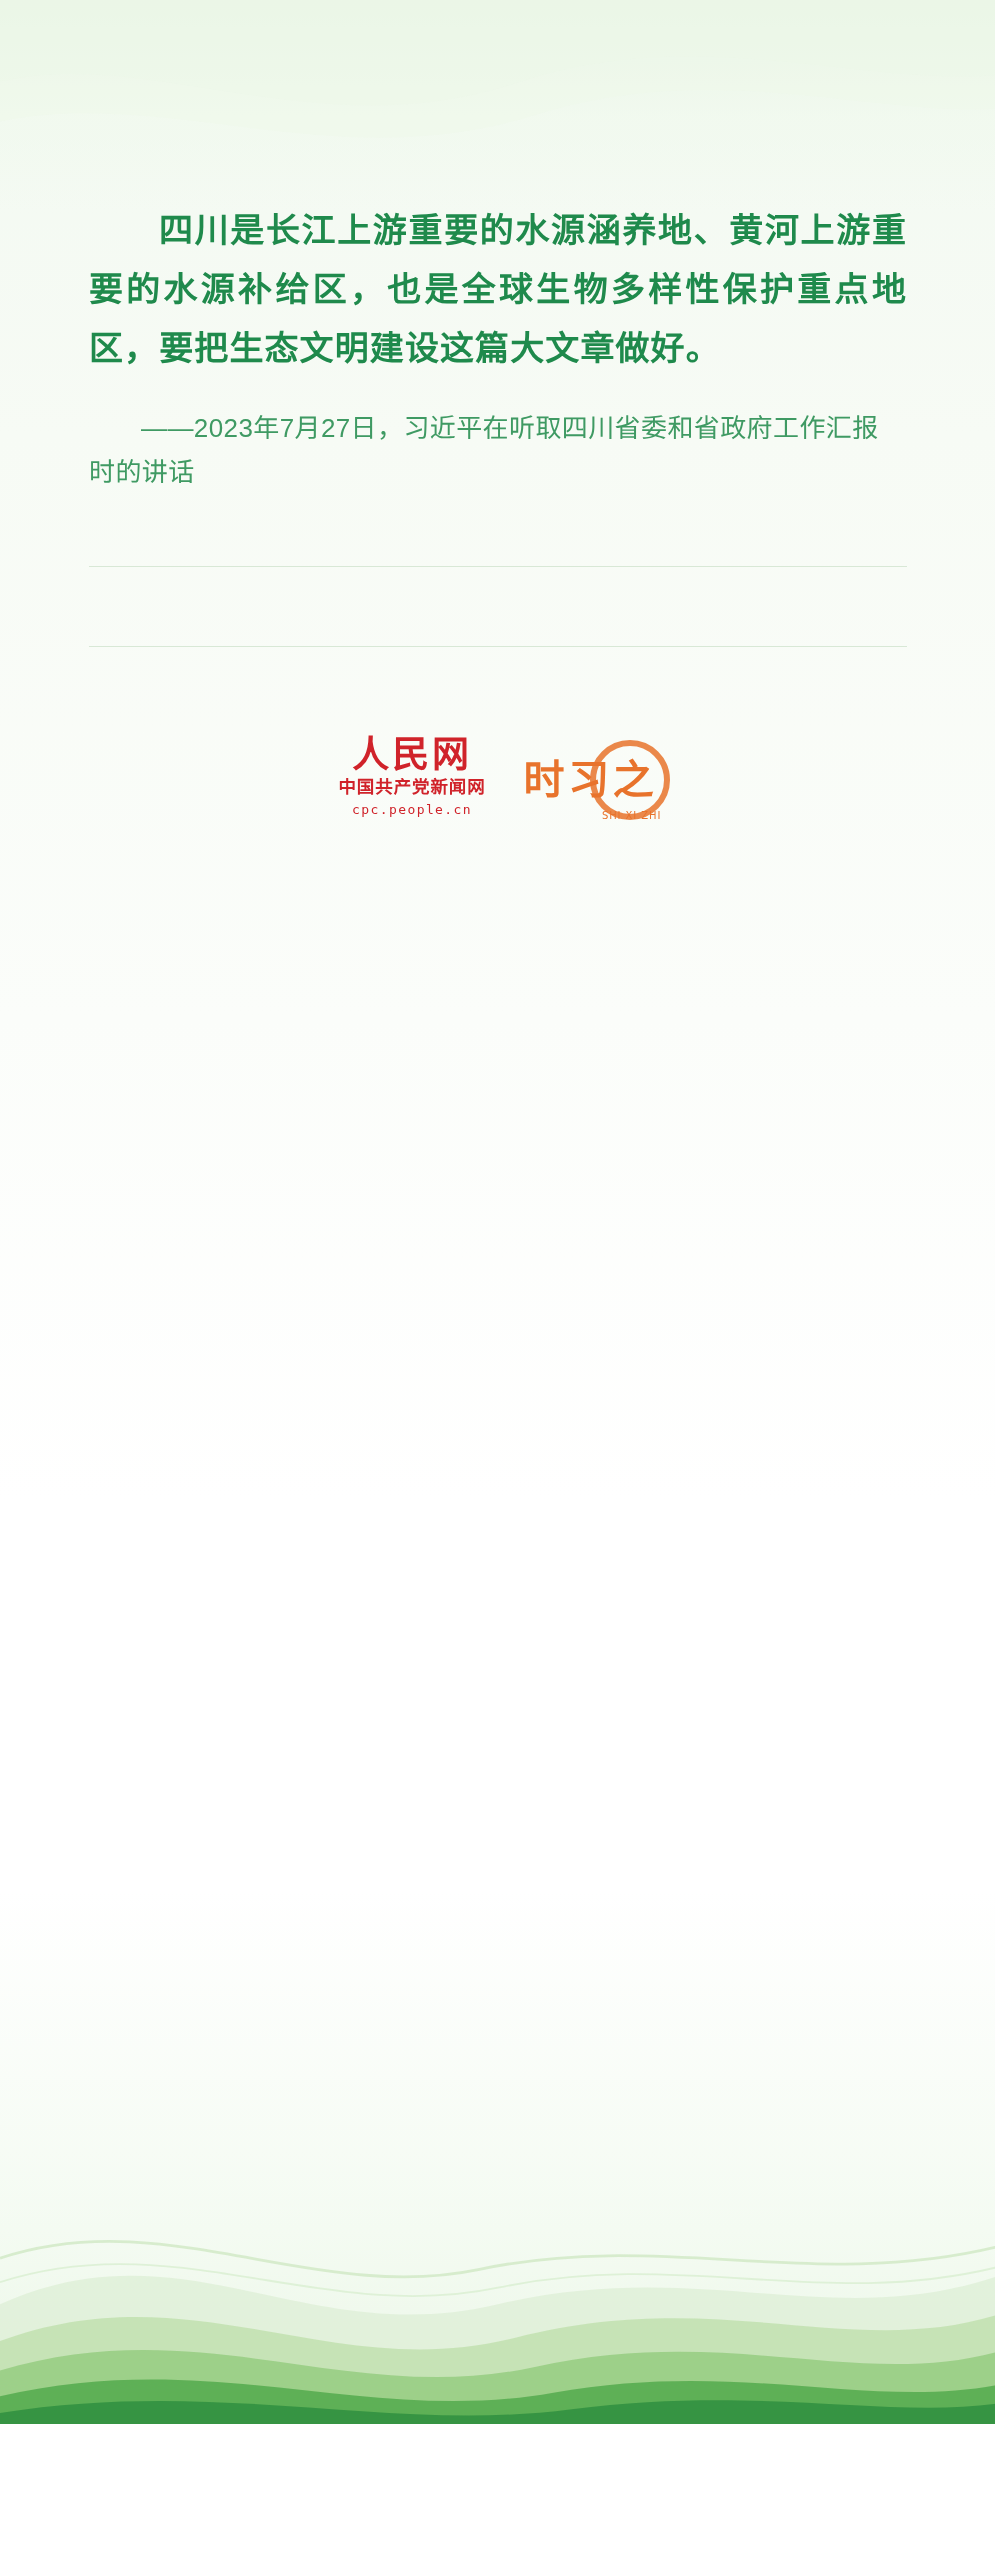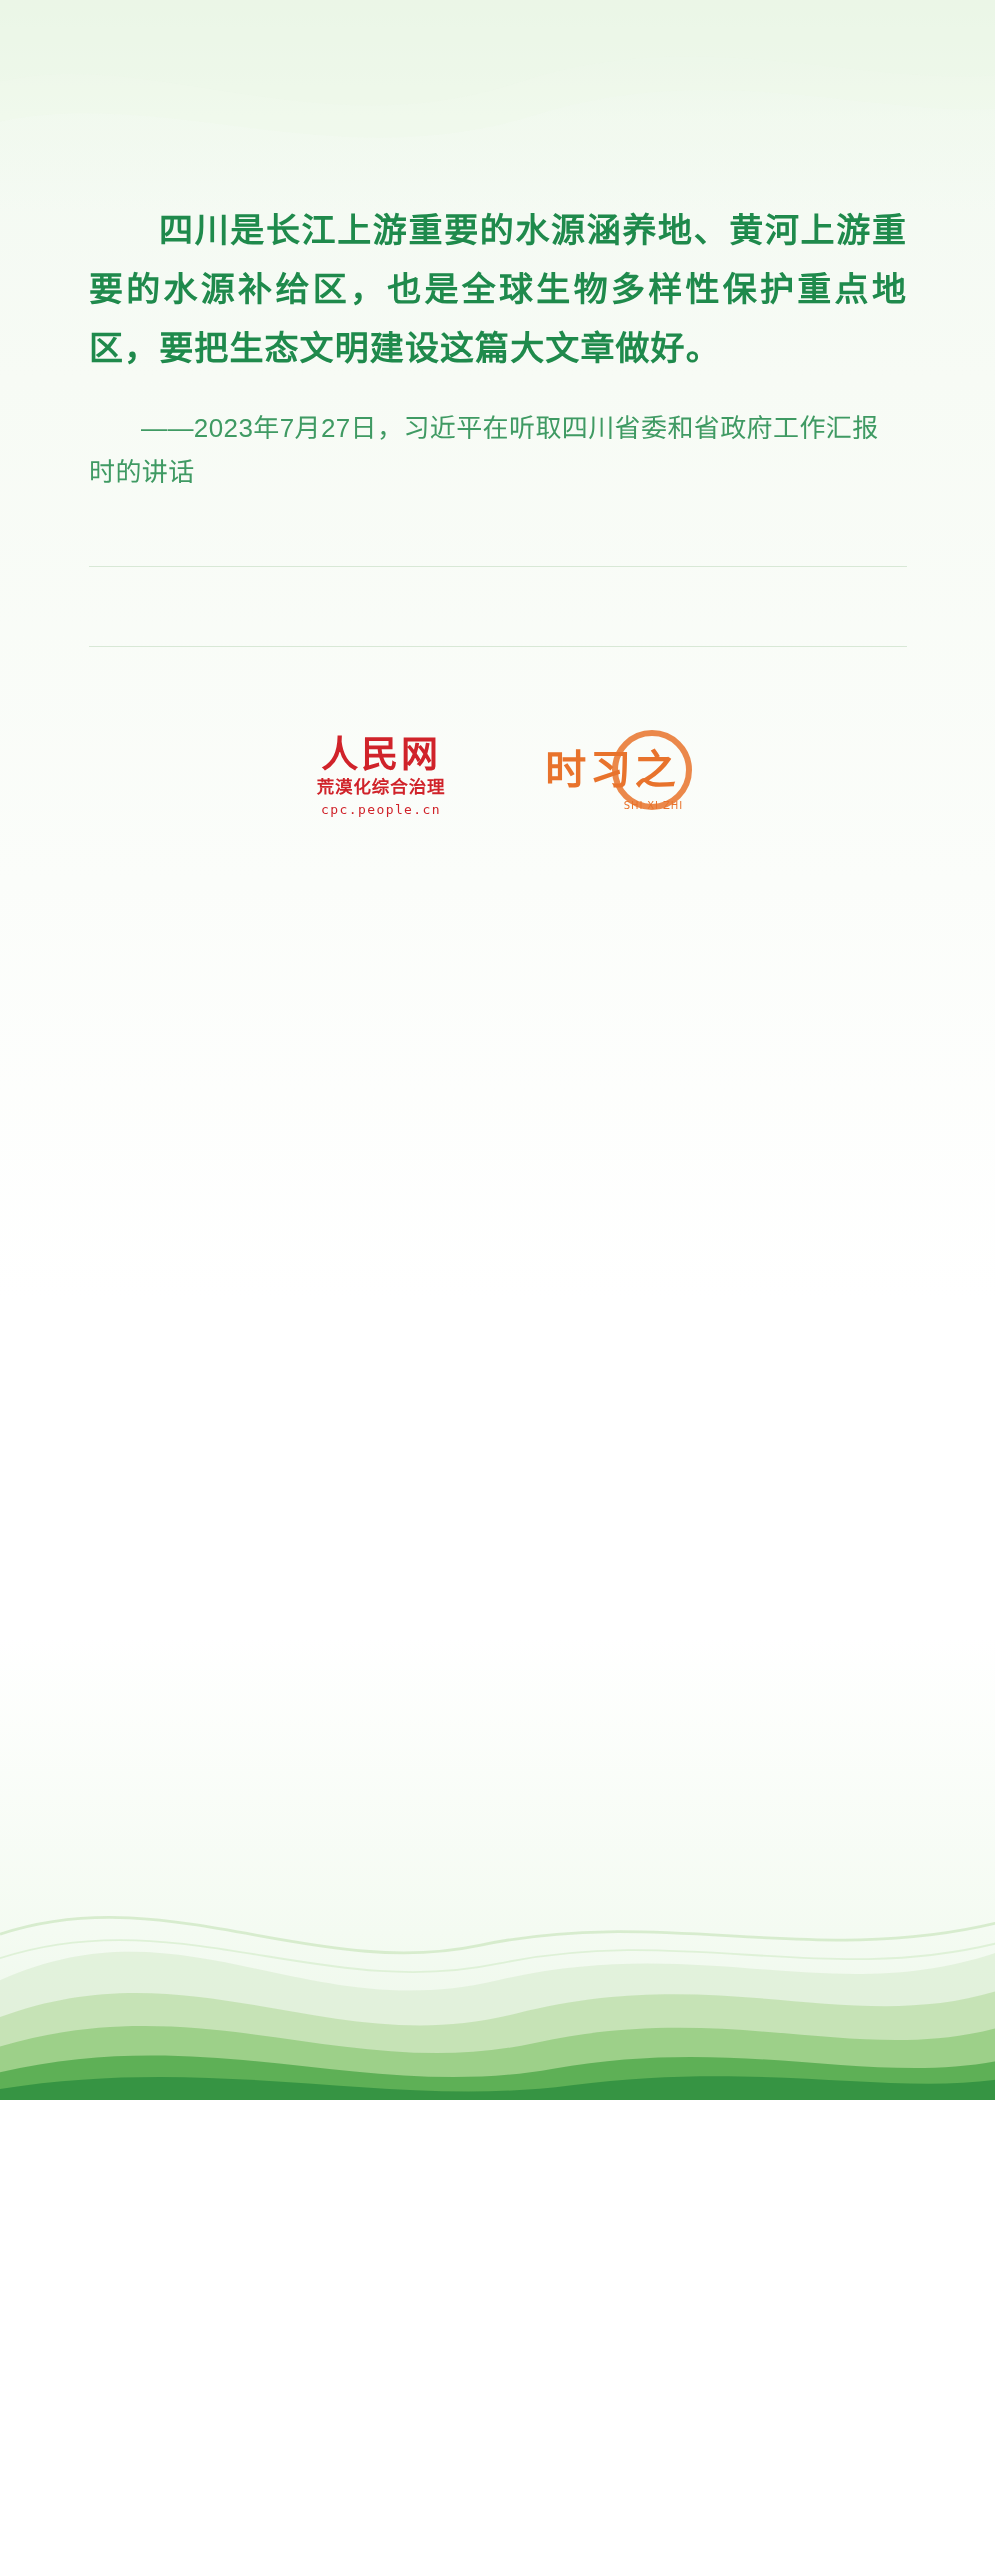"四川是长江上游重要的水源涵养地、黄河上游重要的水源补给区，也是全球生物多样性保护" .page { height: 2100px -> 2424px }
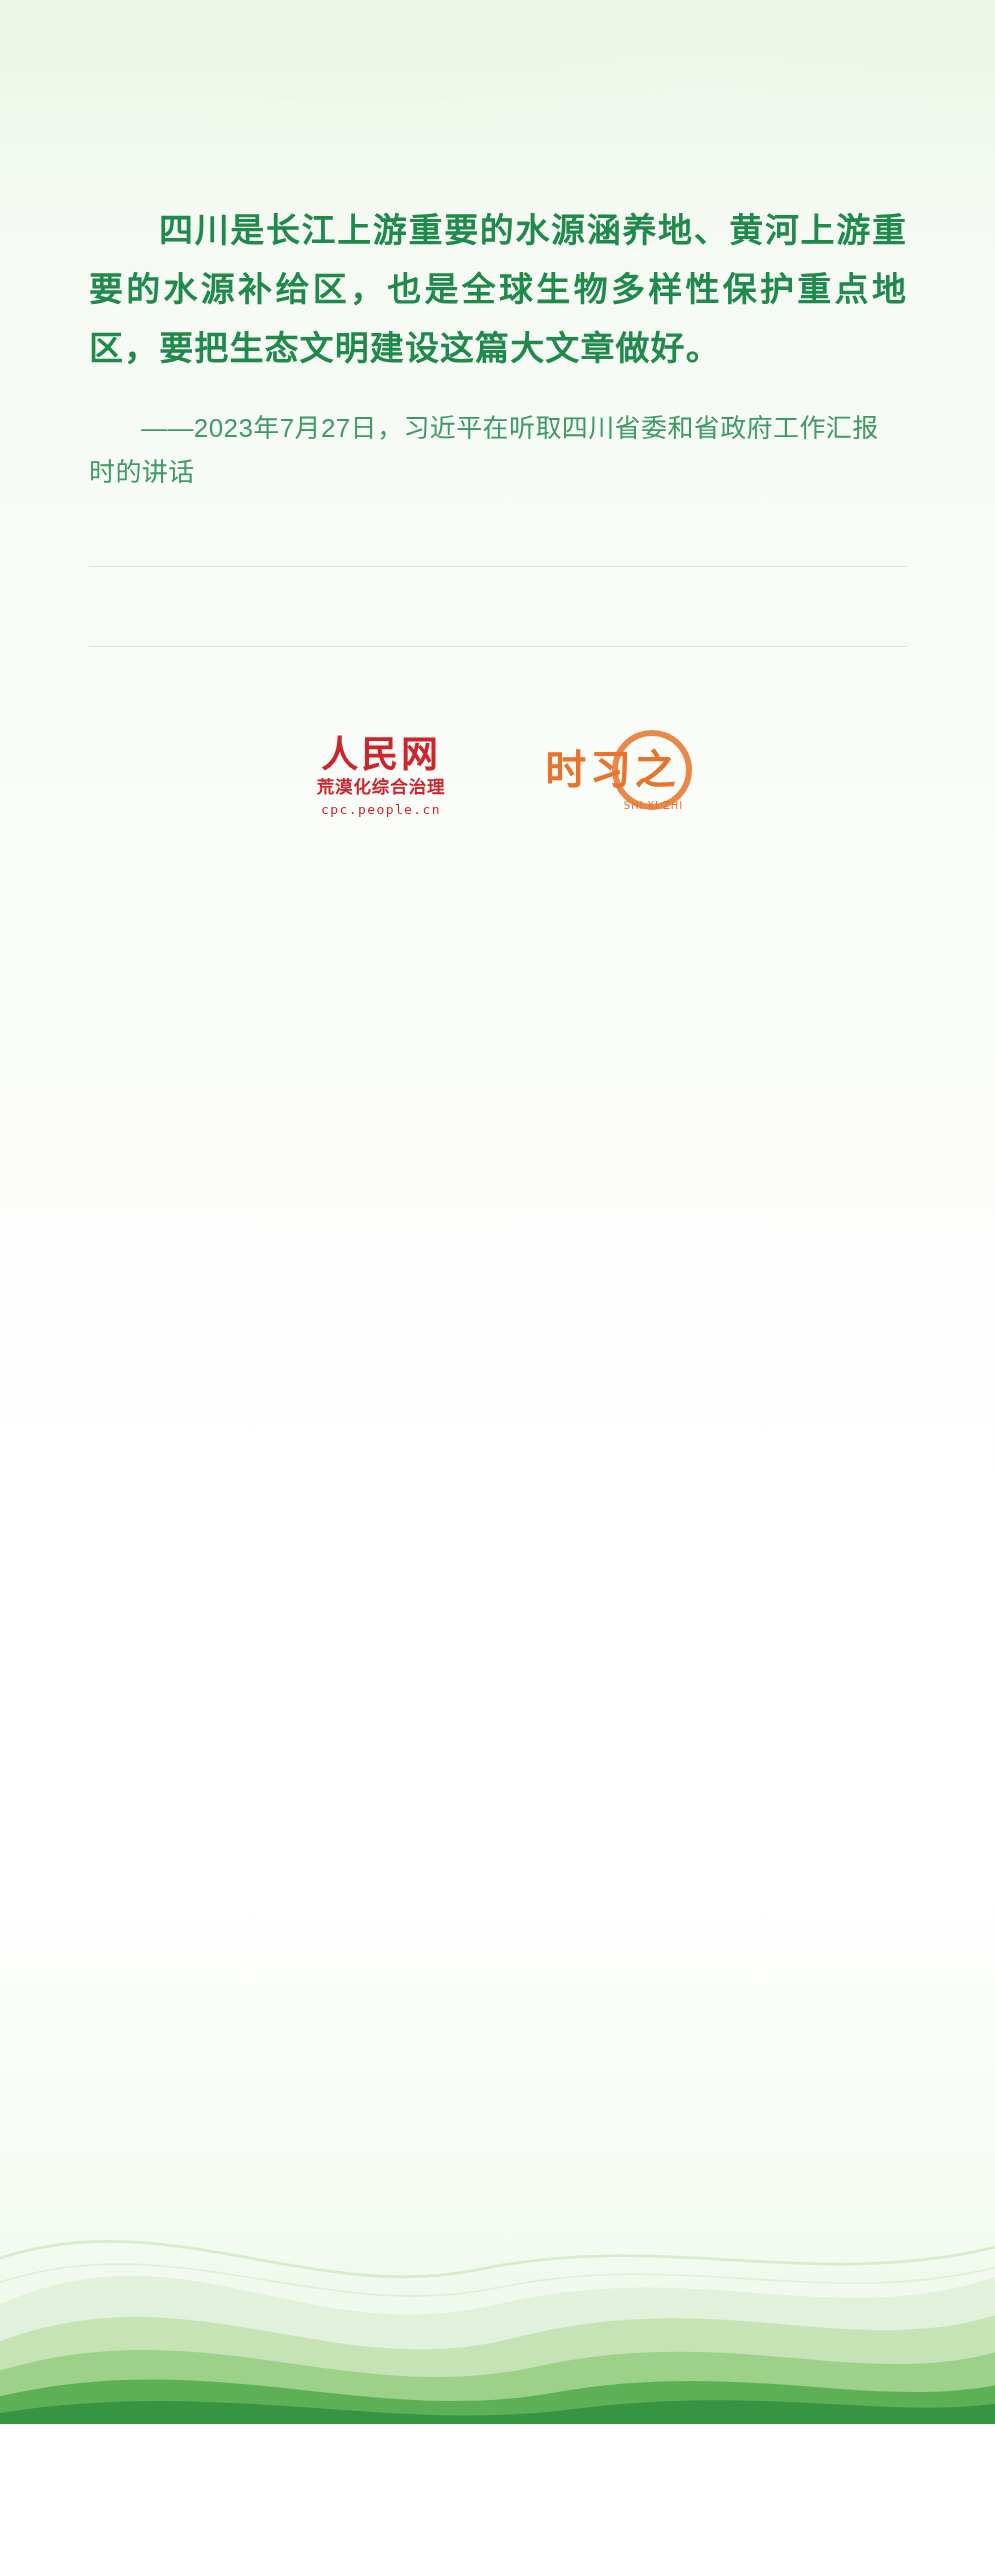"人民网" .footer { align-items: flex-start -> center; gap: 31px -> none }
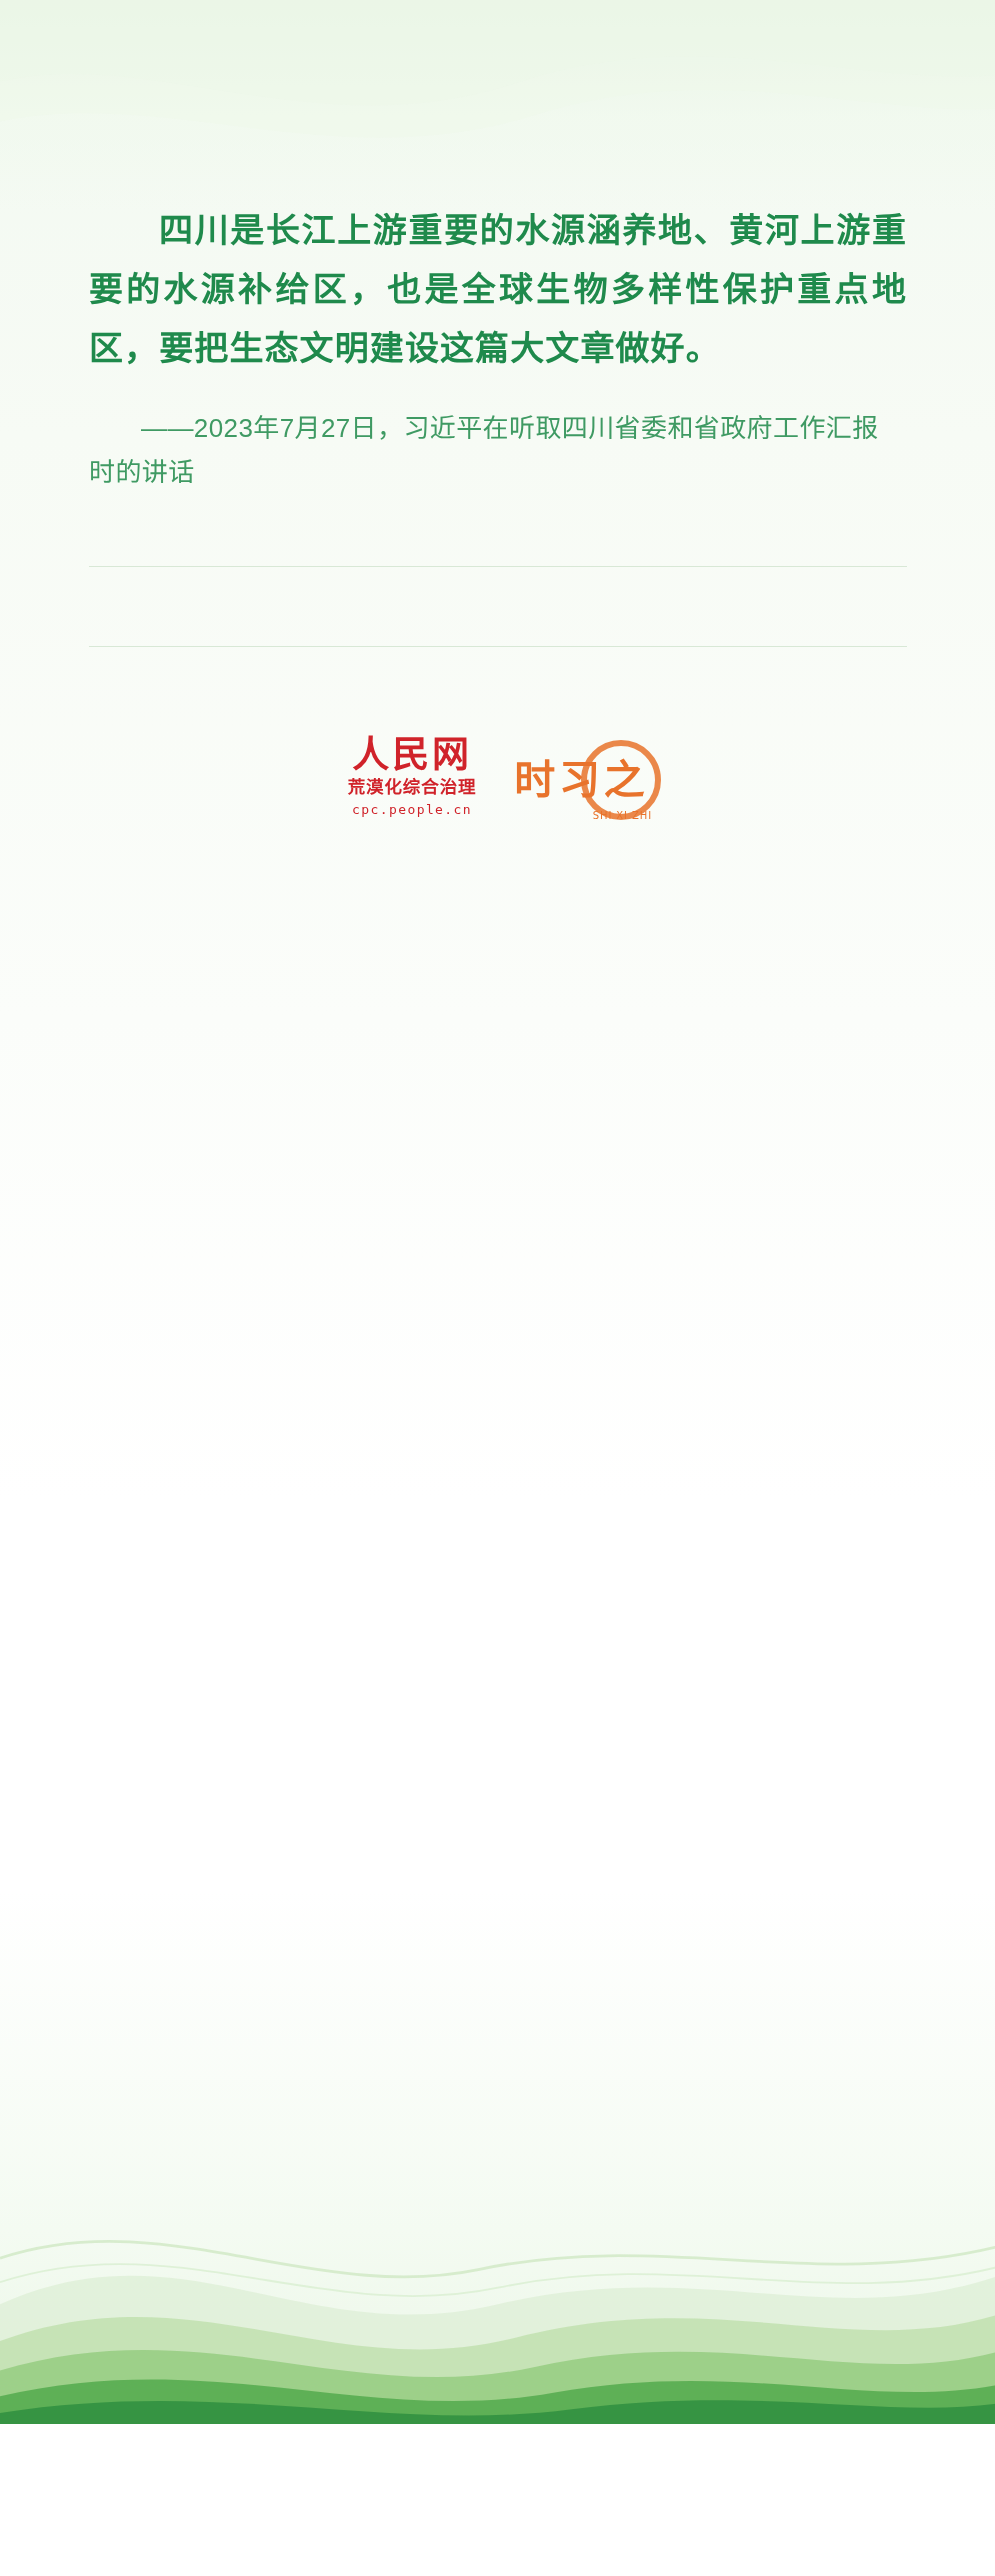"荒漠化综合治理" div.sub { text: 荒漠化综合治理 -> 中国共产党新闻网 }
